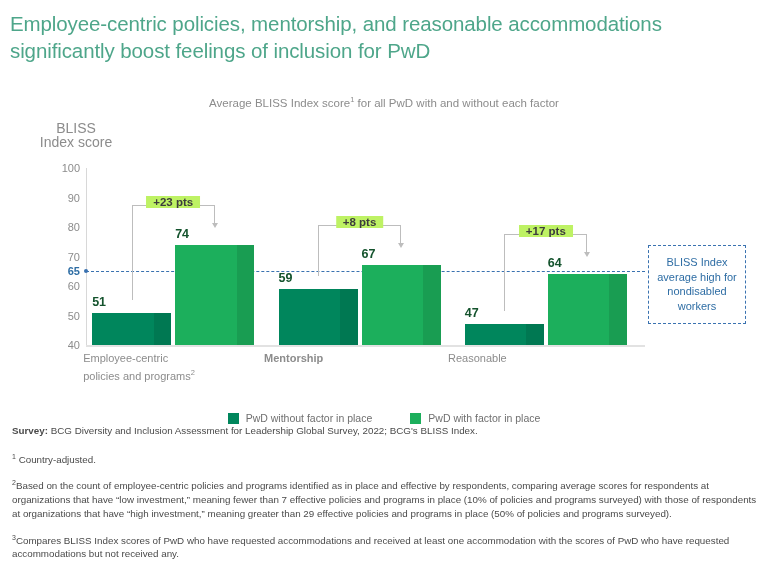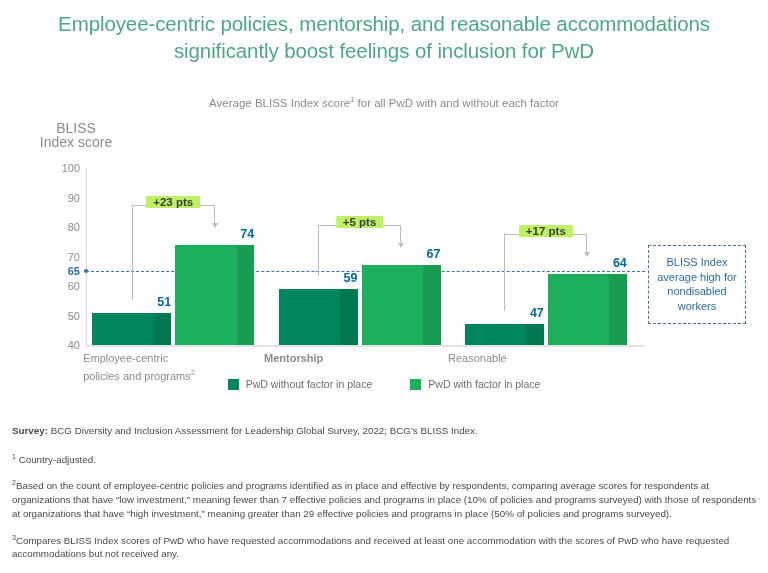"Employee-centric policies, mentorship," #title { text-align: center -> none }
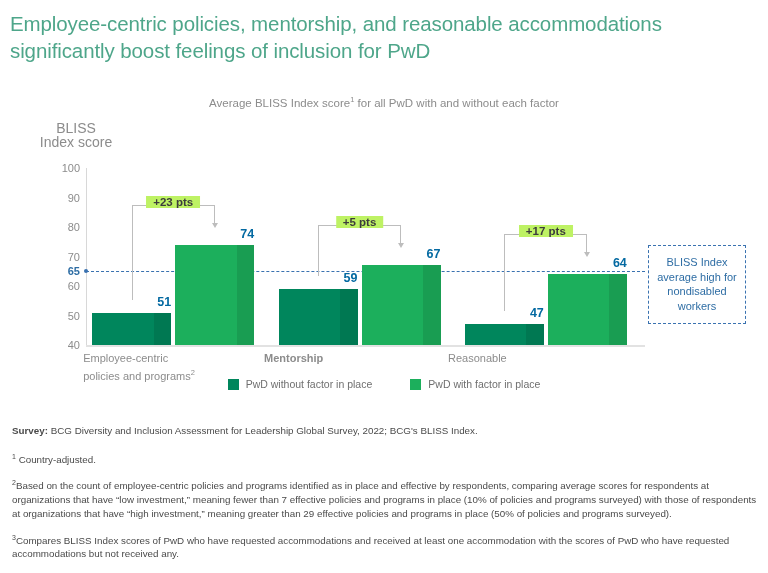"+5 pts" div.dlabel { text: +5 -> +8 }
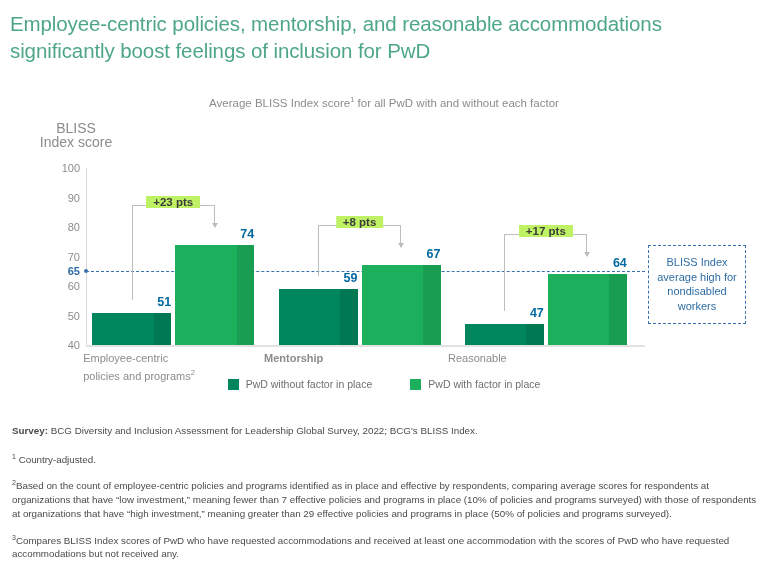"74" .bar-label { color: #0369a1 -> #14532d; text-align: right -> left }
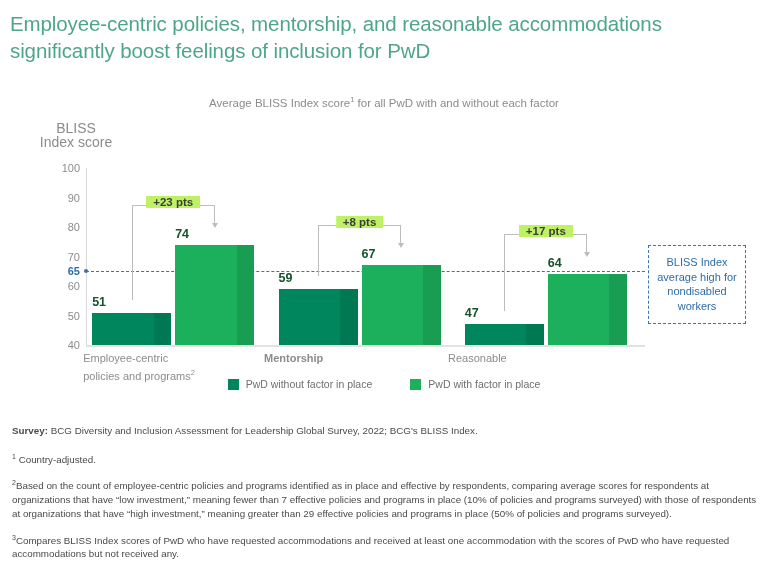"PwD without factor in place" #legend { top: 378px -> 412px }
